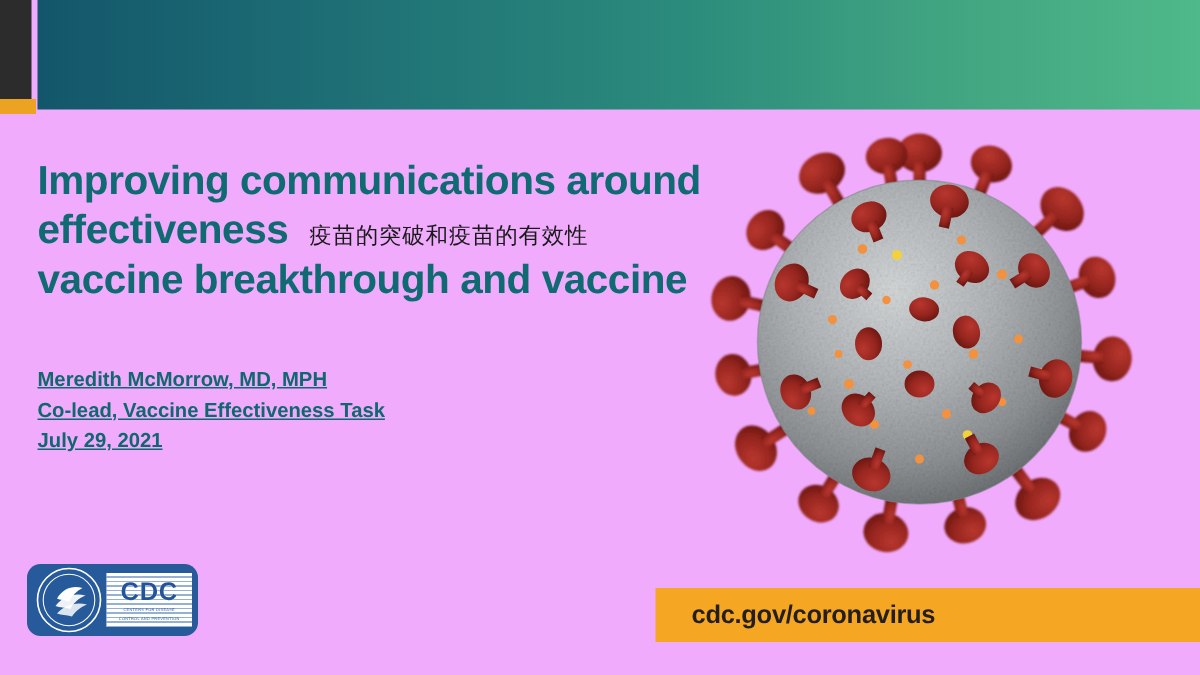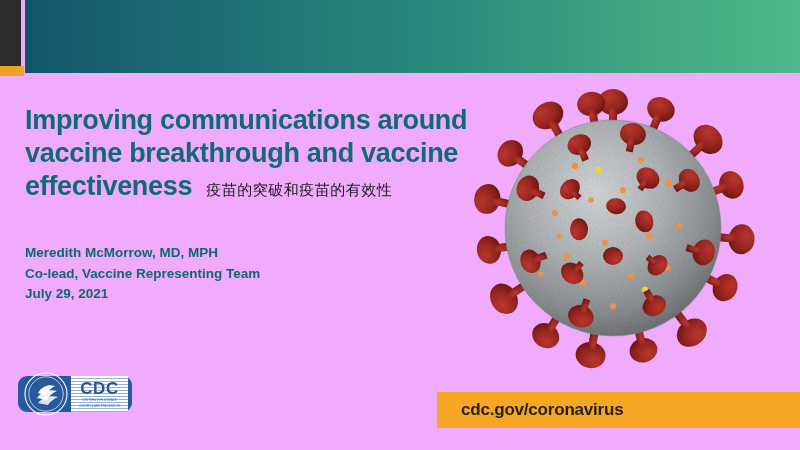"vaccine breakthrough and vaccine" div.title-line { order: before "effectiveness" -> after "effectiveness" }
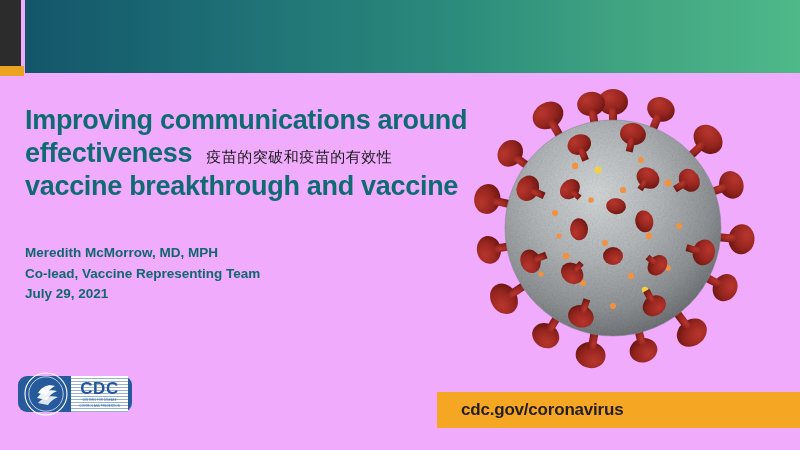"Meredith McMorrow, MD, MPH" .byline div { text-decoration: none -> underline }
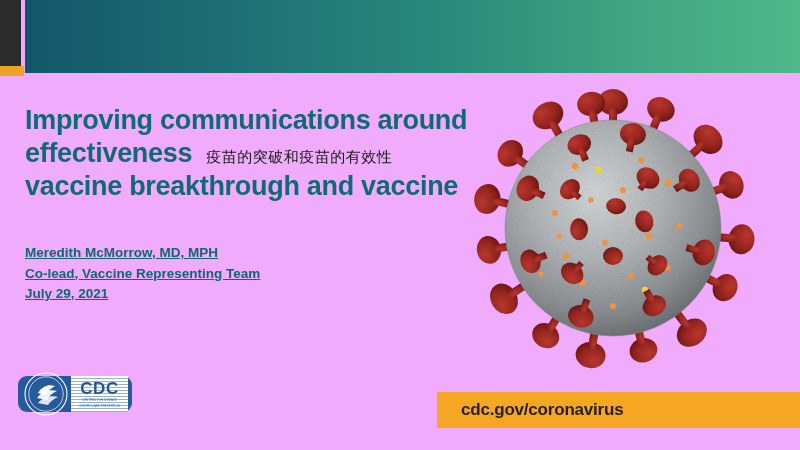"Co-lead, Vaccine Representing Team" div { text: Representing Team -> Effectiveness Task }
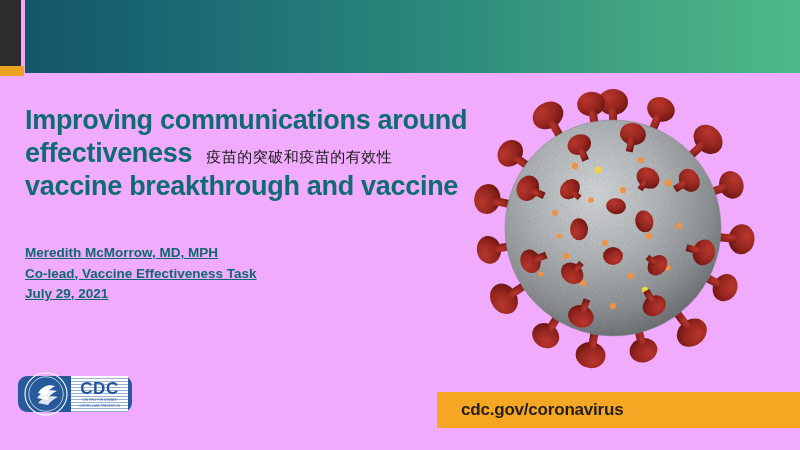"CDC" .cdc-logo { height: 36px -> 48px }
